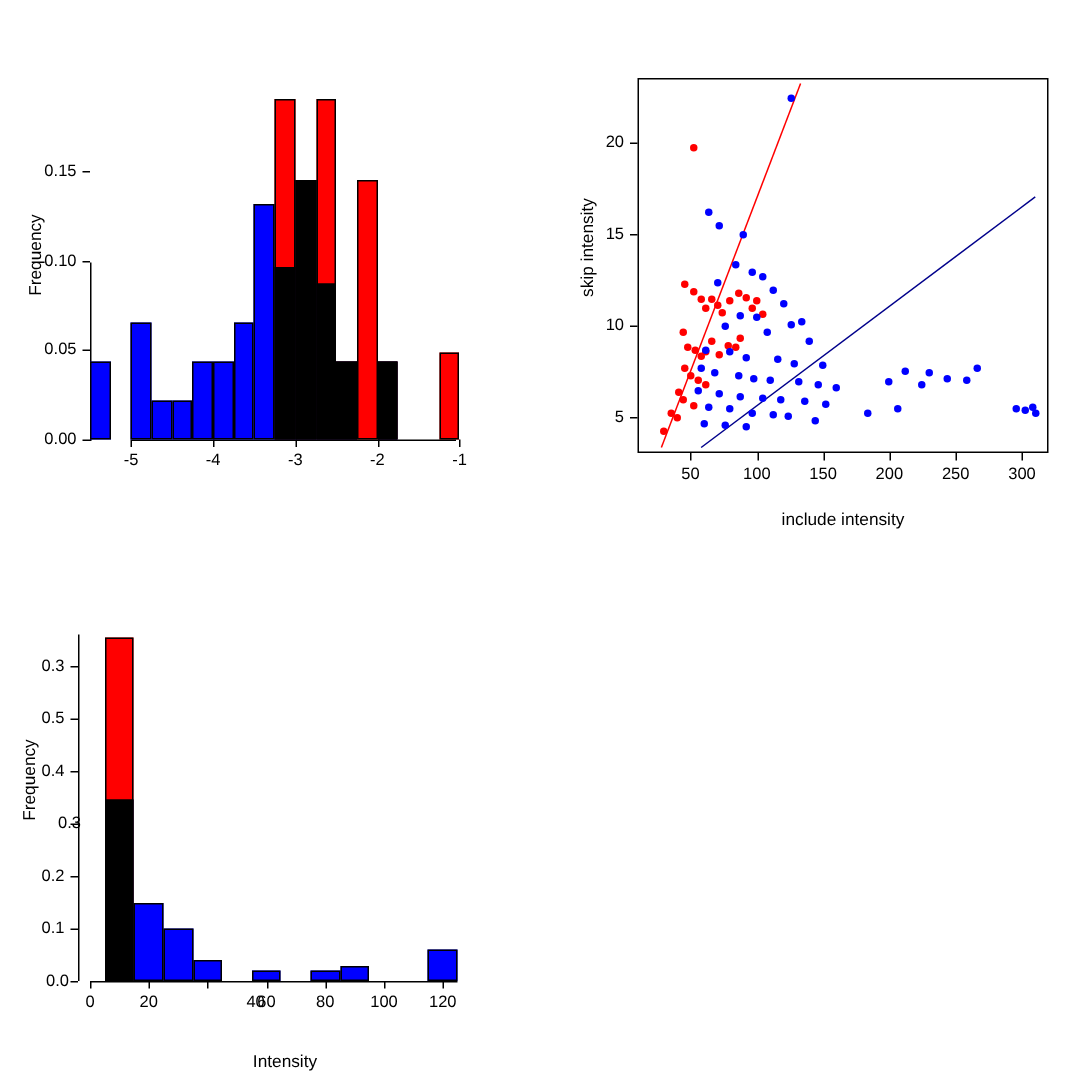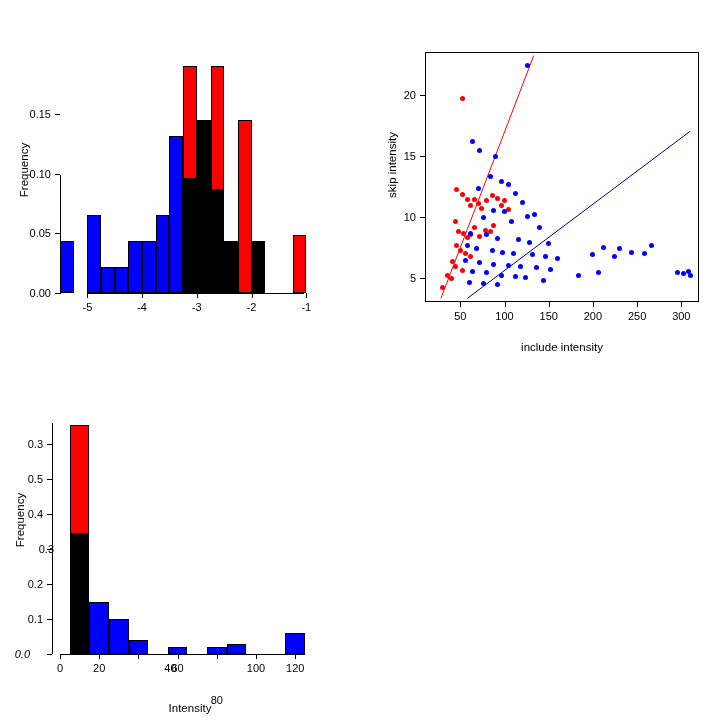"0.0" div.tick-label { font-style: italic -> none; left: 30px -> 46px }
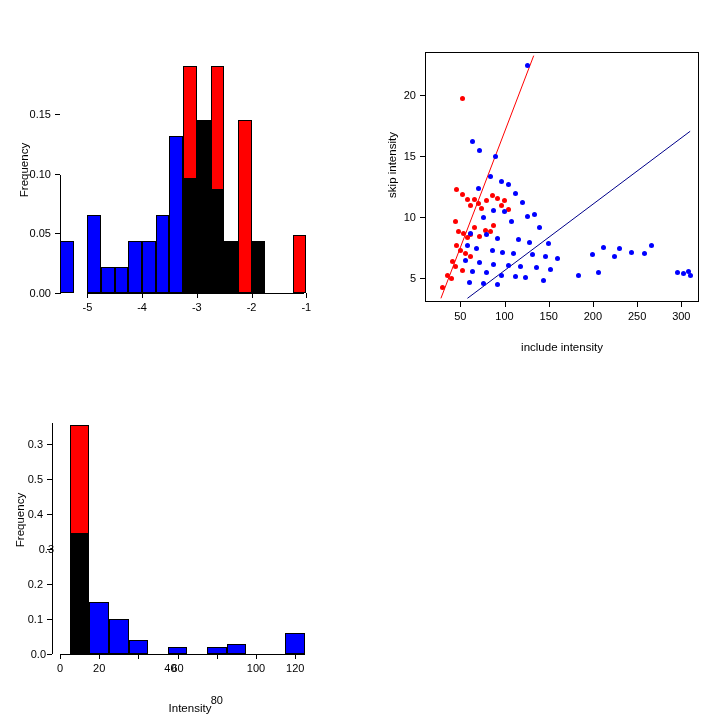"80" div.tick-label { margin-top: 32px -> none }
